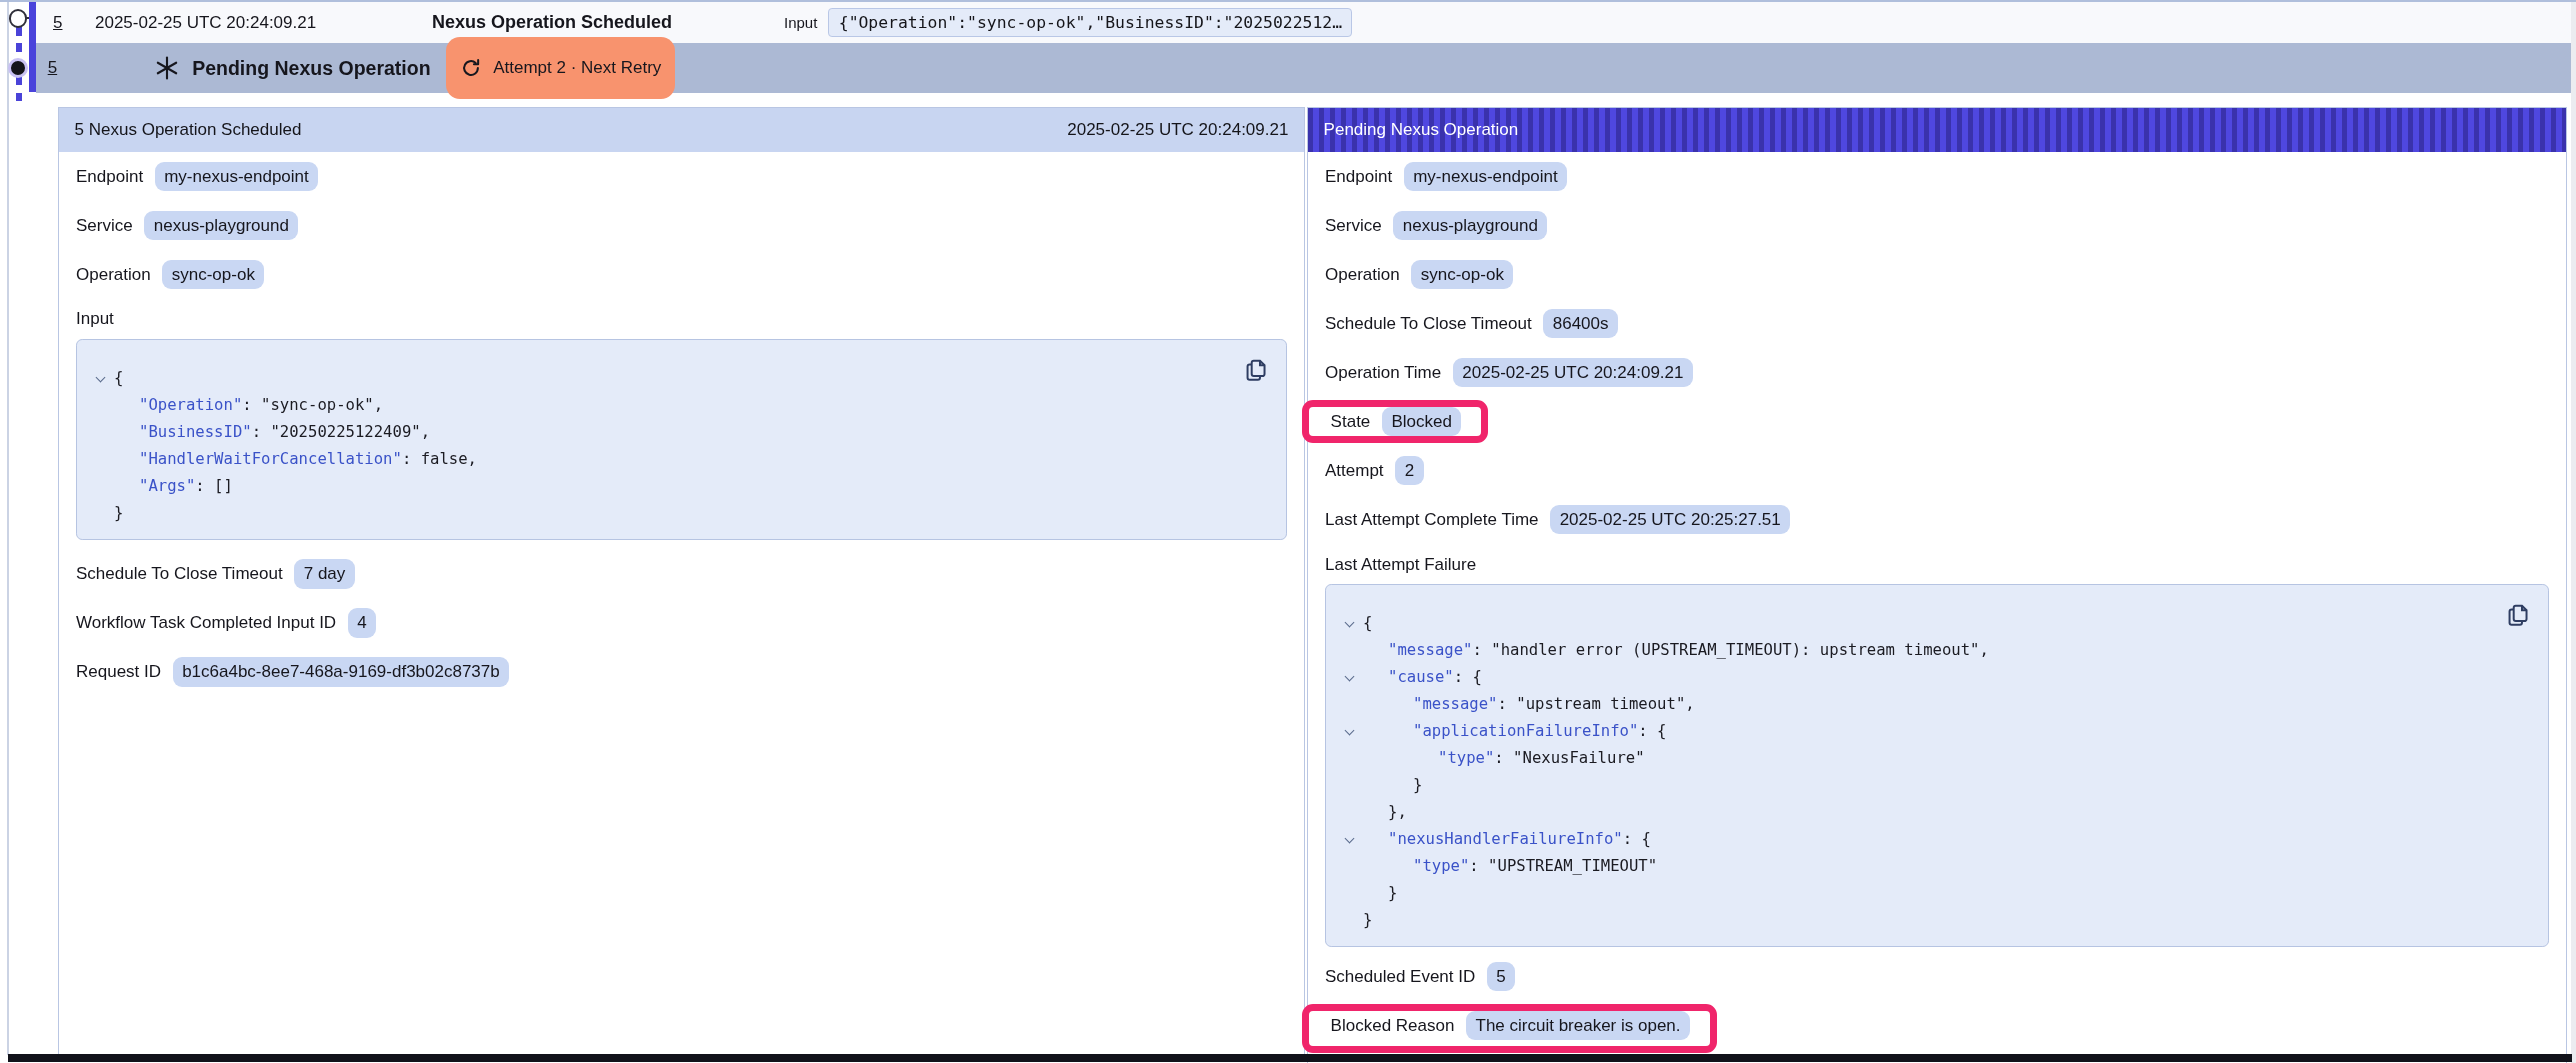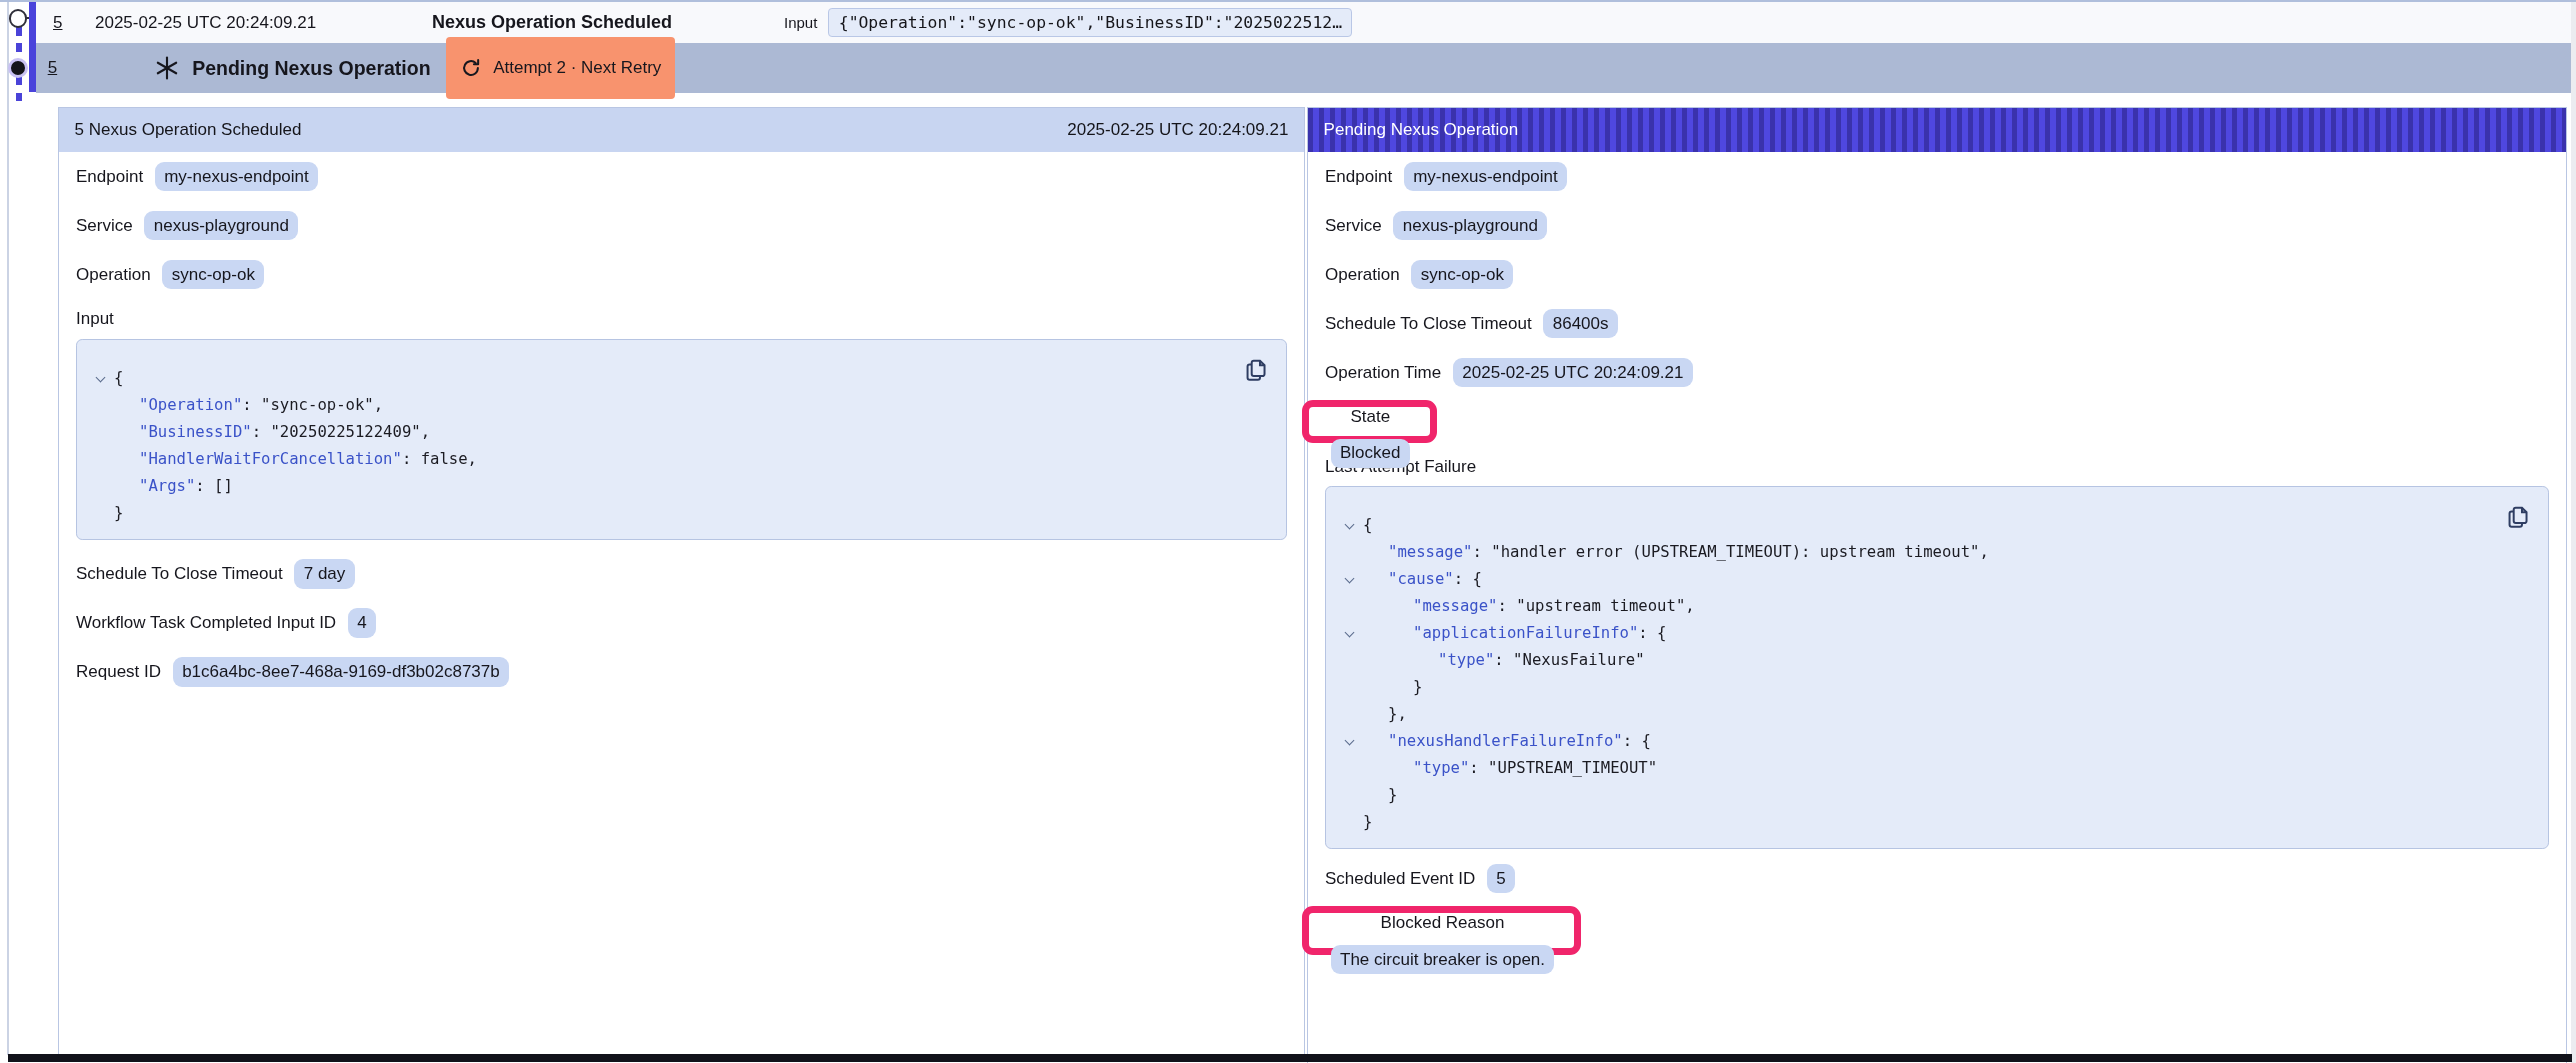"Attempt 2 · Next Retry" .r2-badge { border-radius: 4px -> 14px }
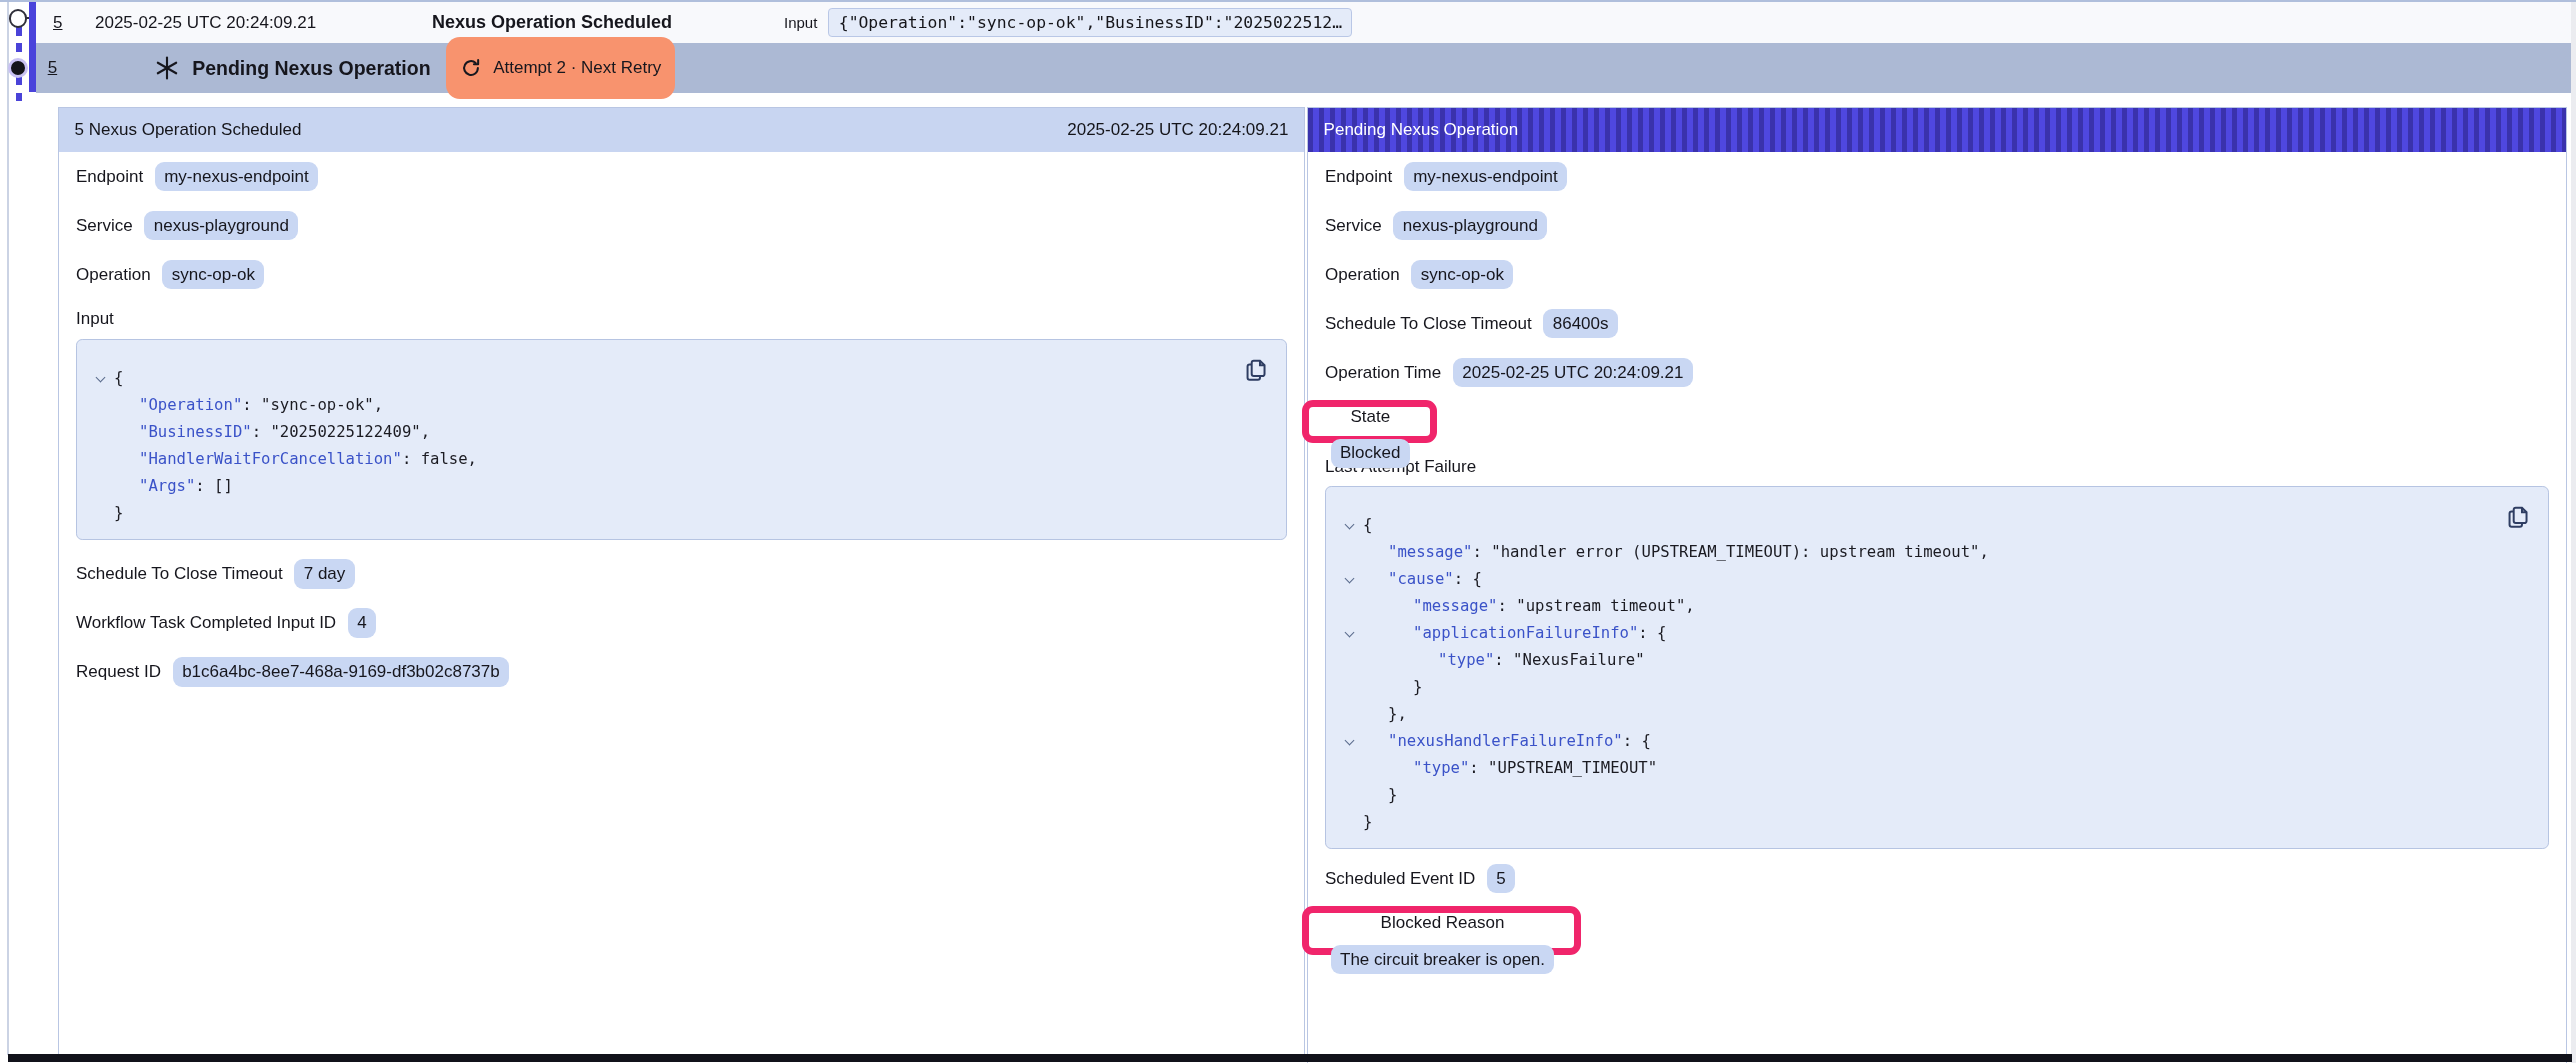"State" .annotation .field-row { flex-direction: column -> none }
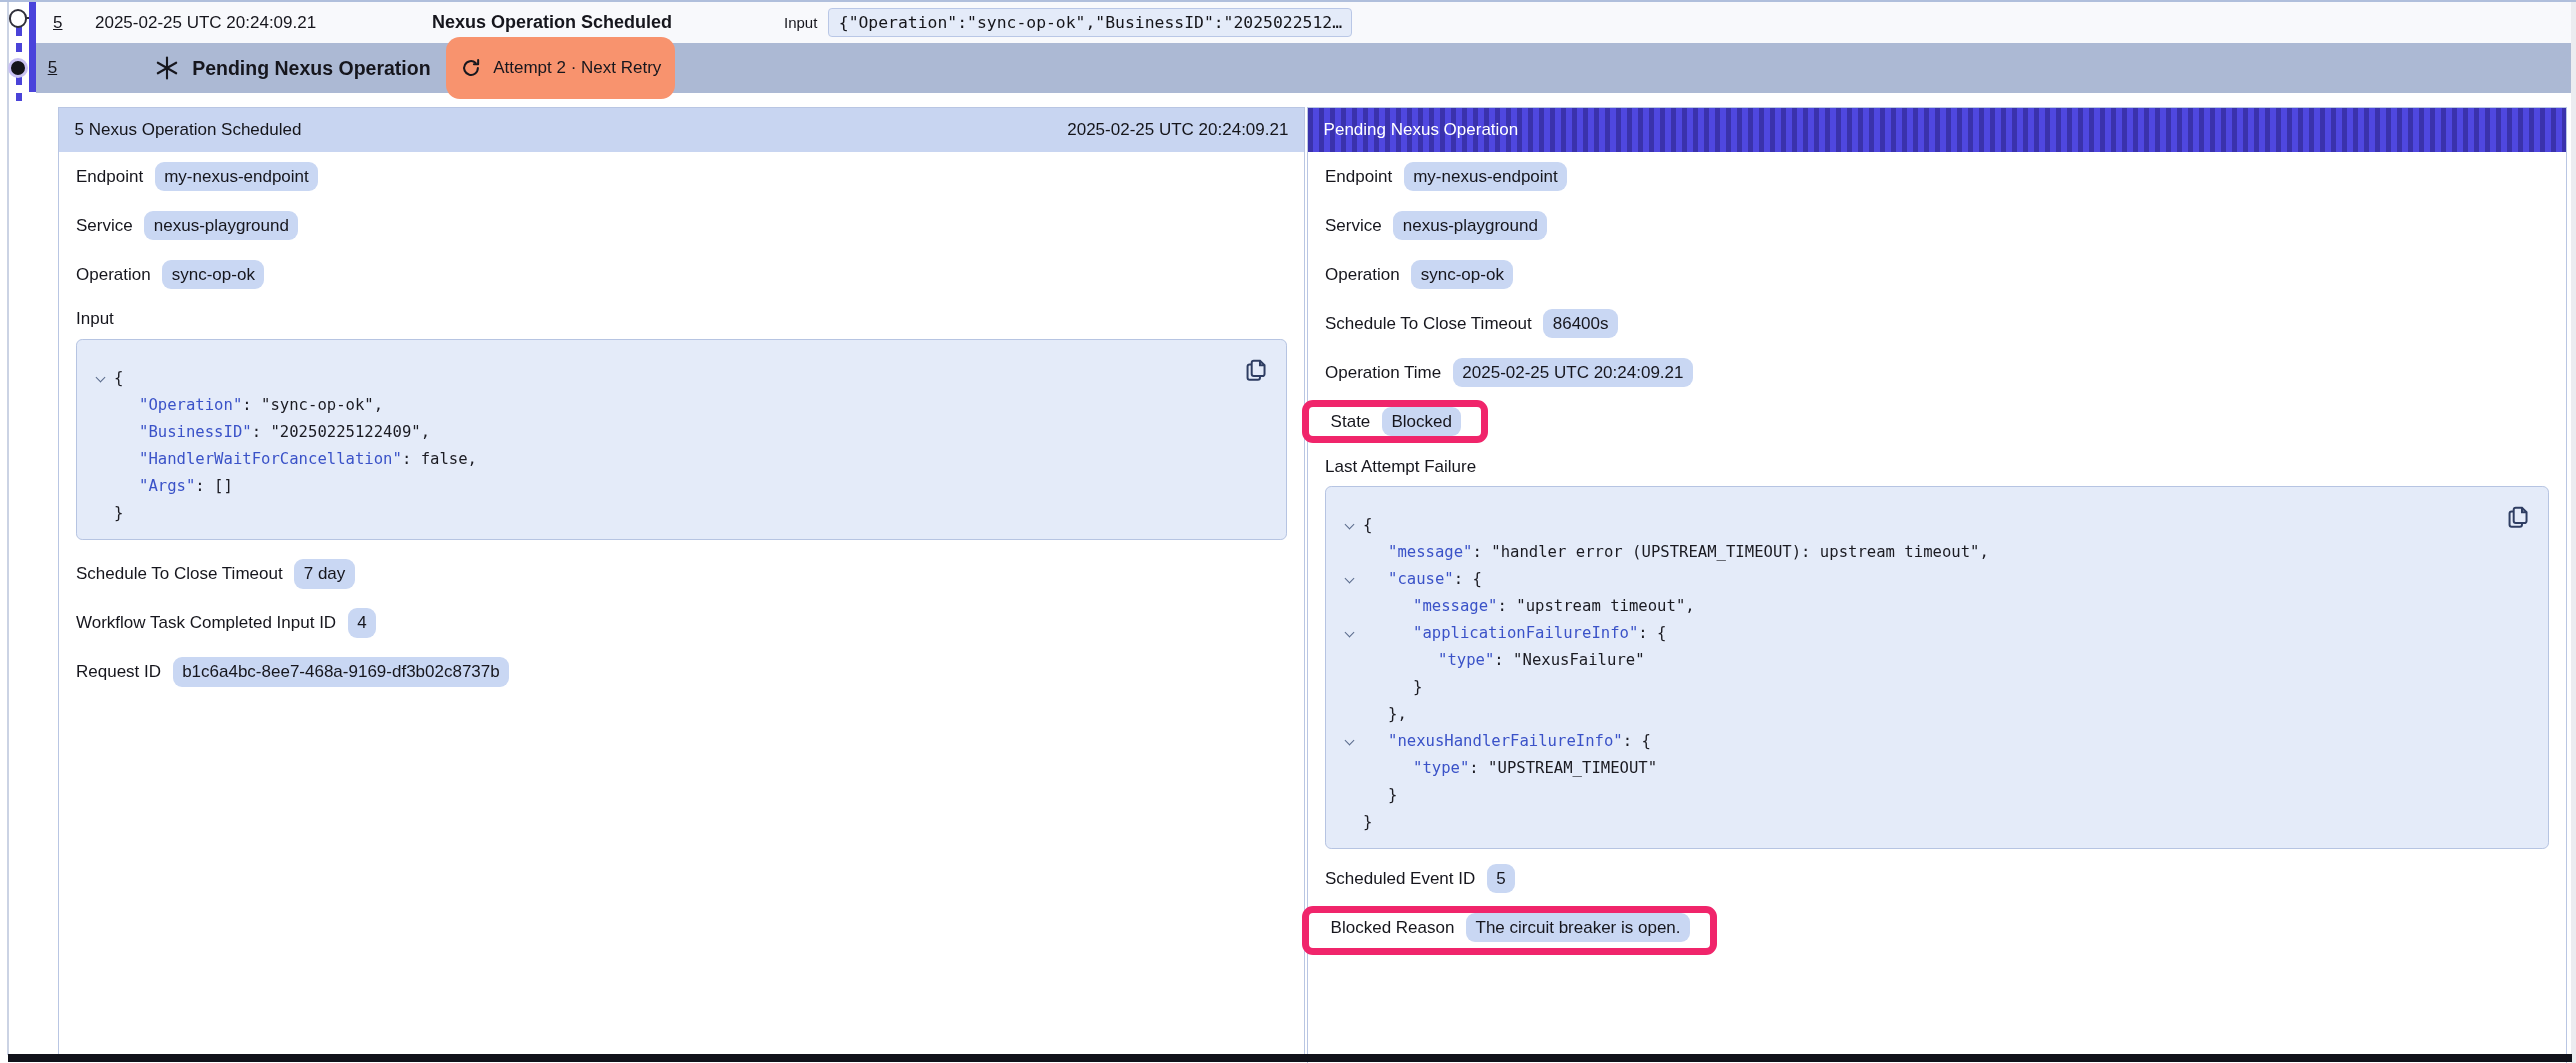"Attempt" div { html: none -> <div> <div> <span>Attempt</span> <span>2</span> </div> <div> <span>Last Attempt Complete Time</span> <span>2025-02-25 UTC 20:25:27.51</span> </div> </div> }
